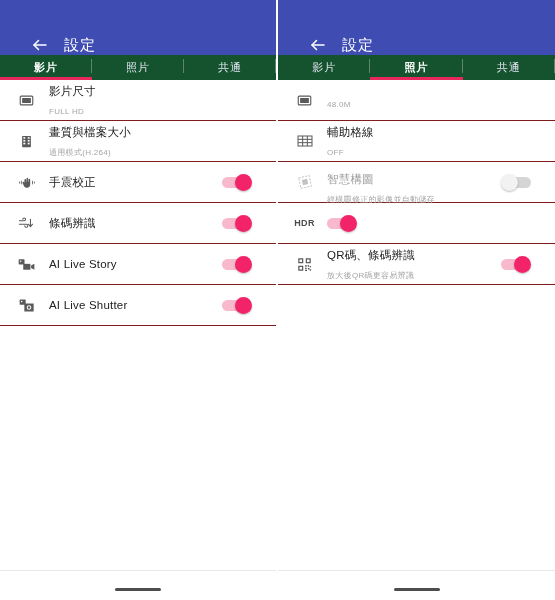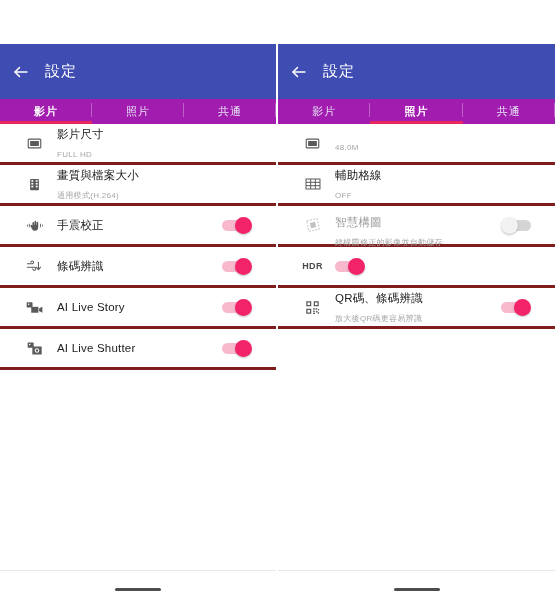"設定" .appbar { align-items: center -> flex-end; margin-top: 44px -> none; padding-left: 11px -> 30px }
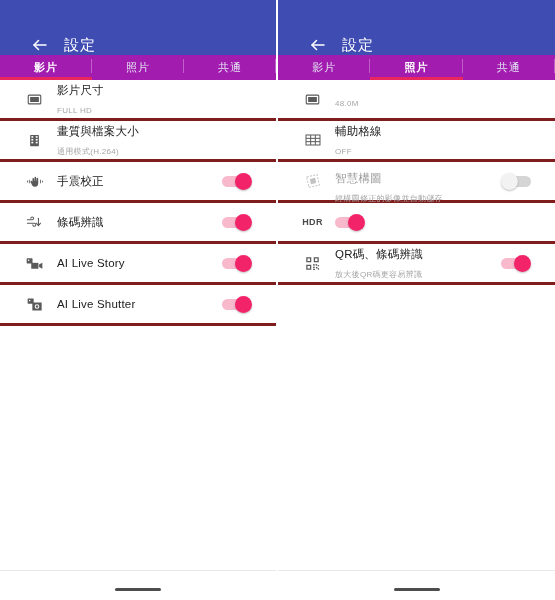"影片" .tabs { background: #a21caf -> #14532d }
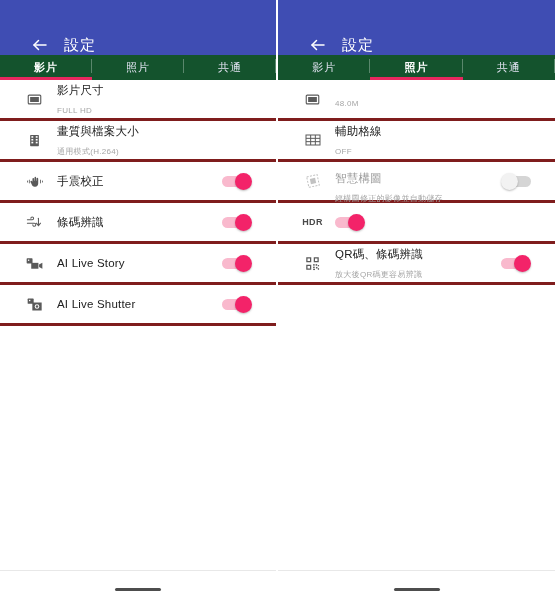"影片尺寸" .row { border-bottom: 3px solid #7f1d1d -> 1px solid #7f1d1d; padding: 0 12px 0 12px -> 0 12px 0 4px }
